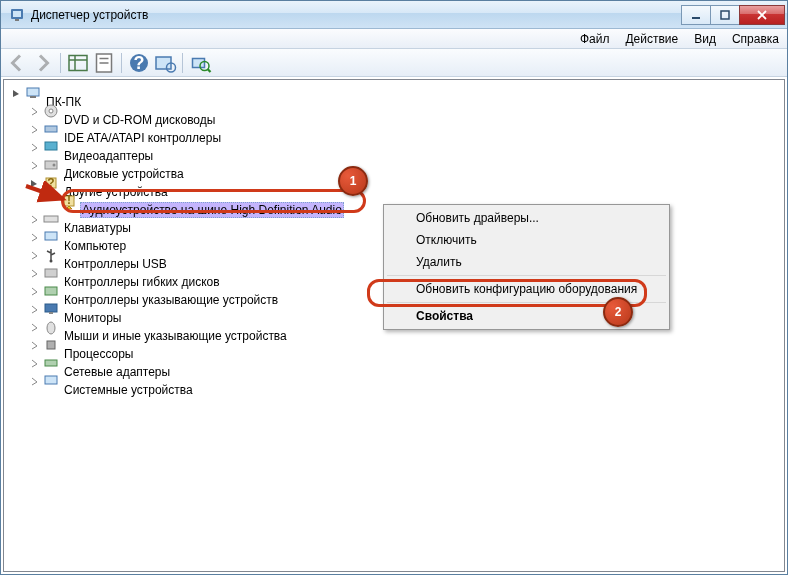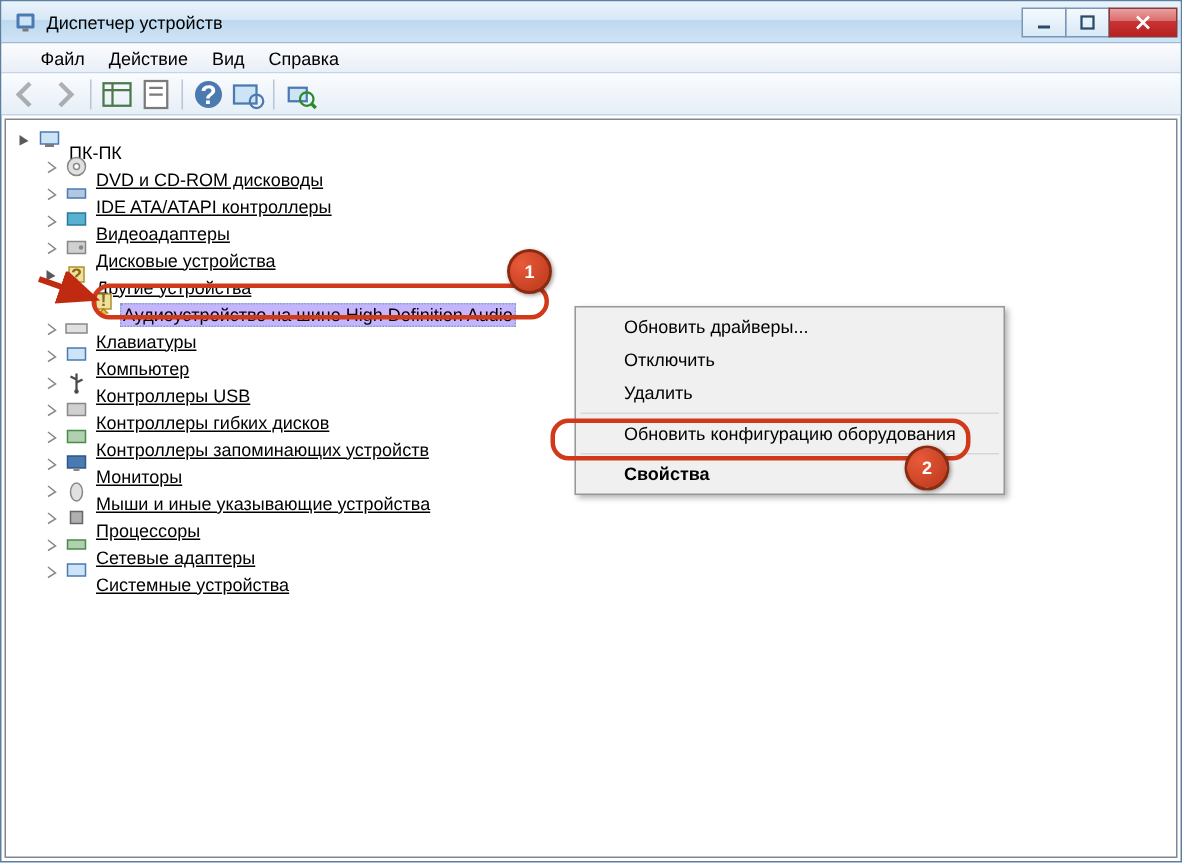"Файл" .menubar { justify-content: none -> flex-end; padding: 0 18px -> 0 0 }
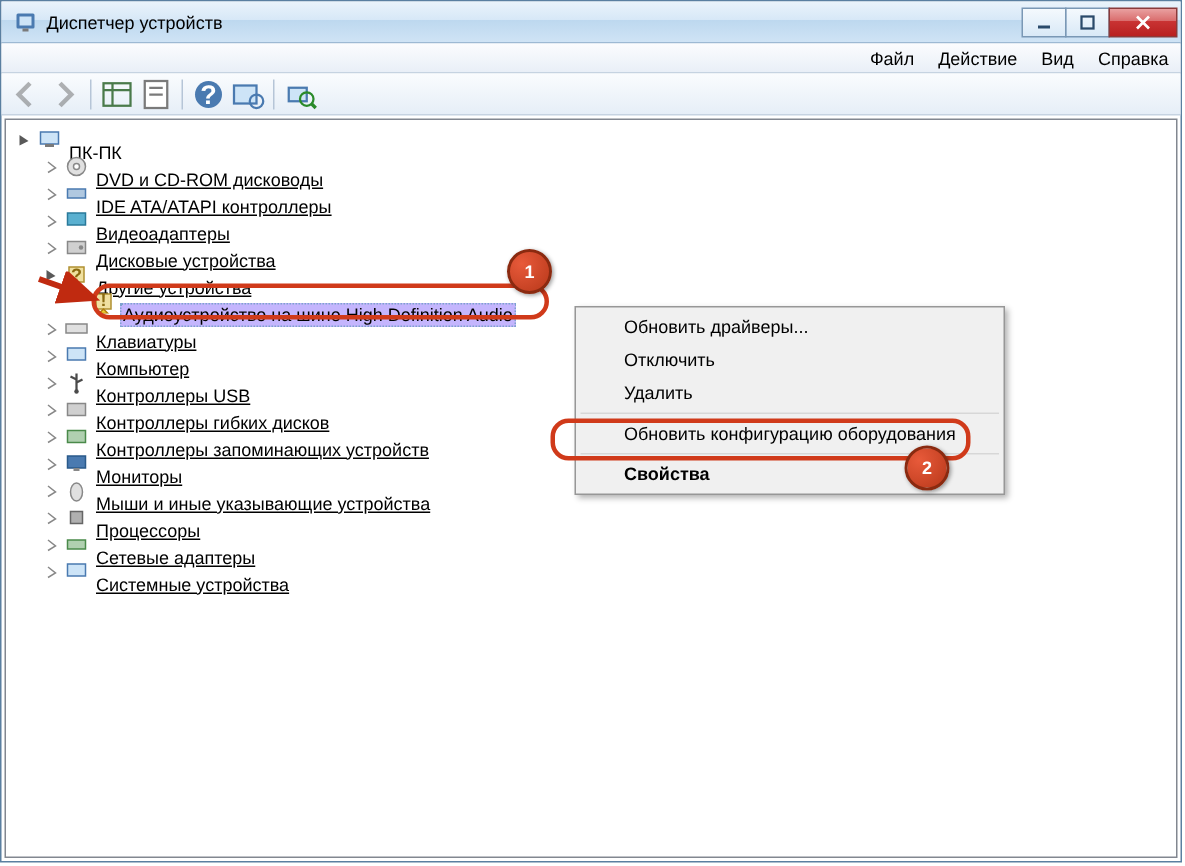"DVD и CD-ROM дисководы" .indent-1 { text-decoration: underline -> none }
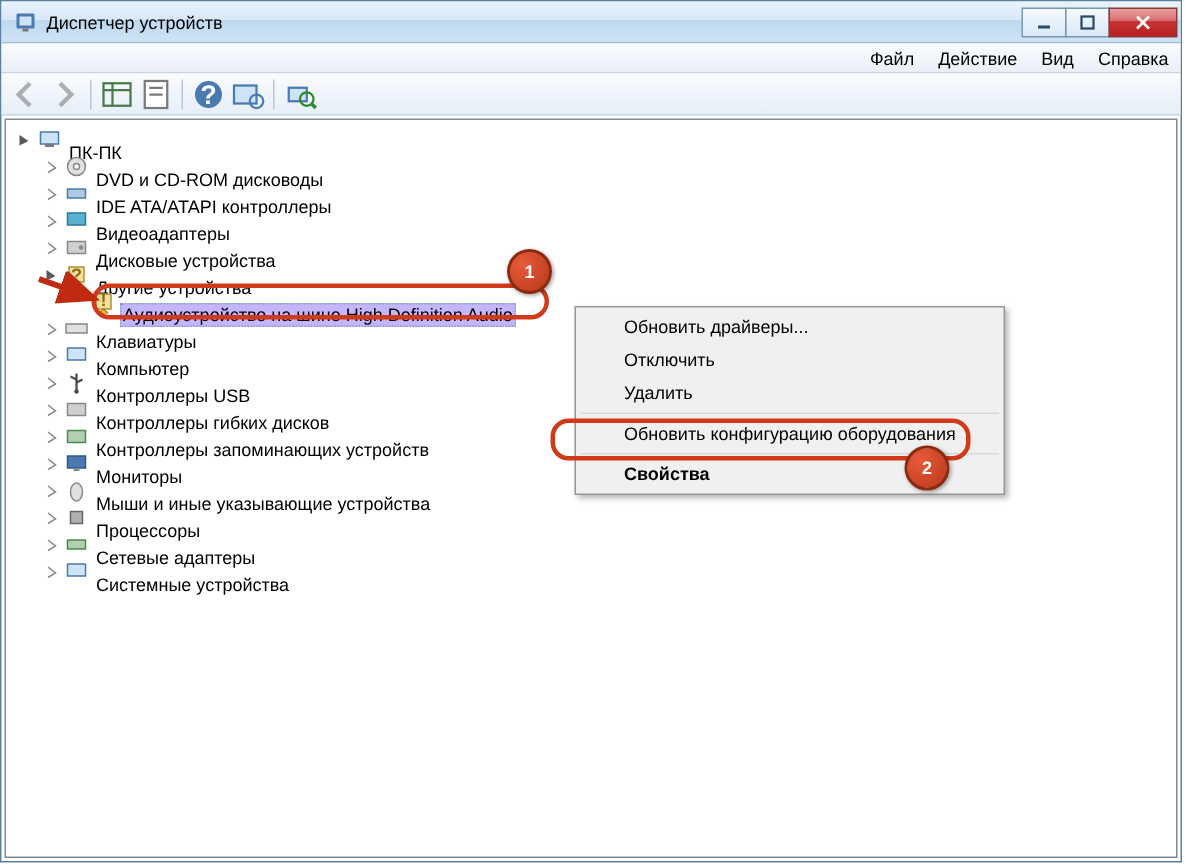"Контроллеры запоминающих устройств" span.tree-label { text: запоминающих -> указывающие }
